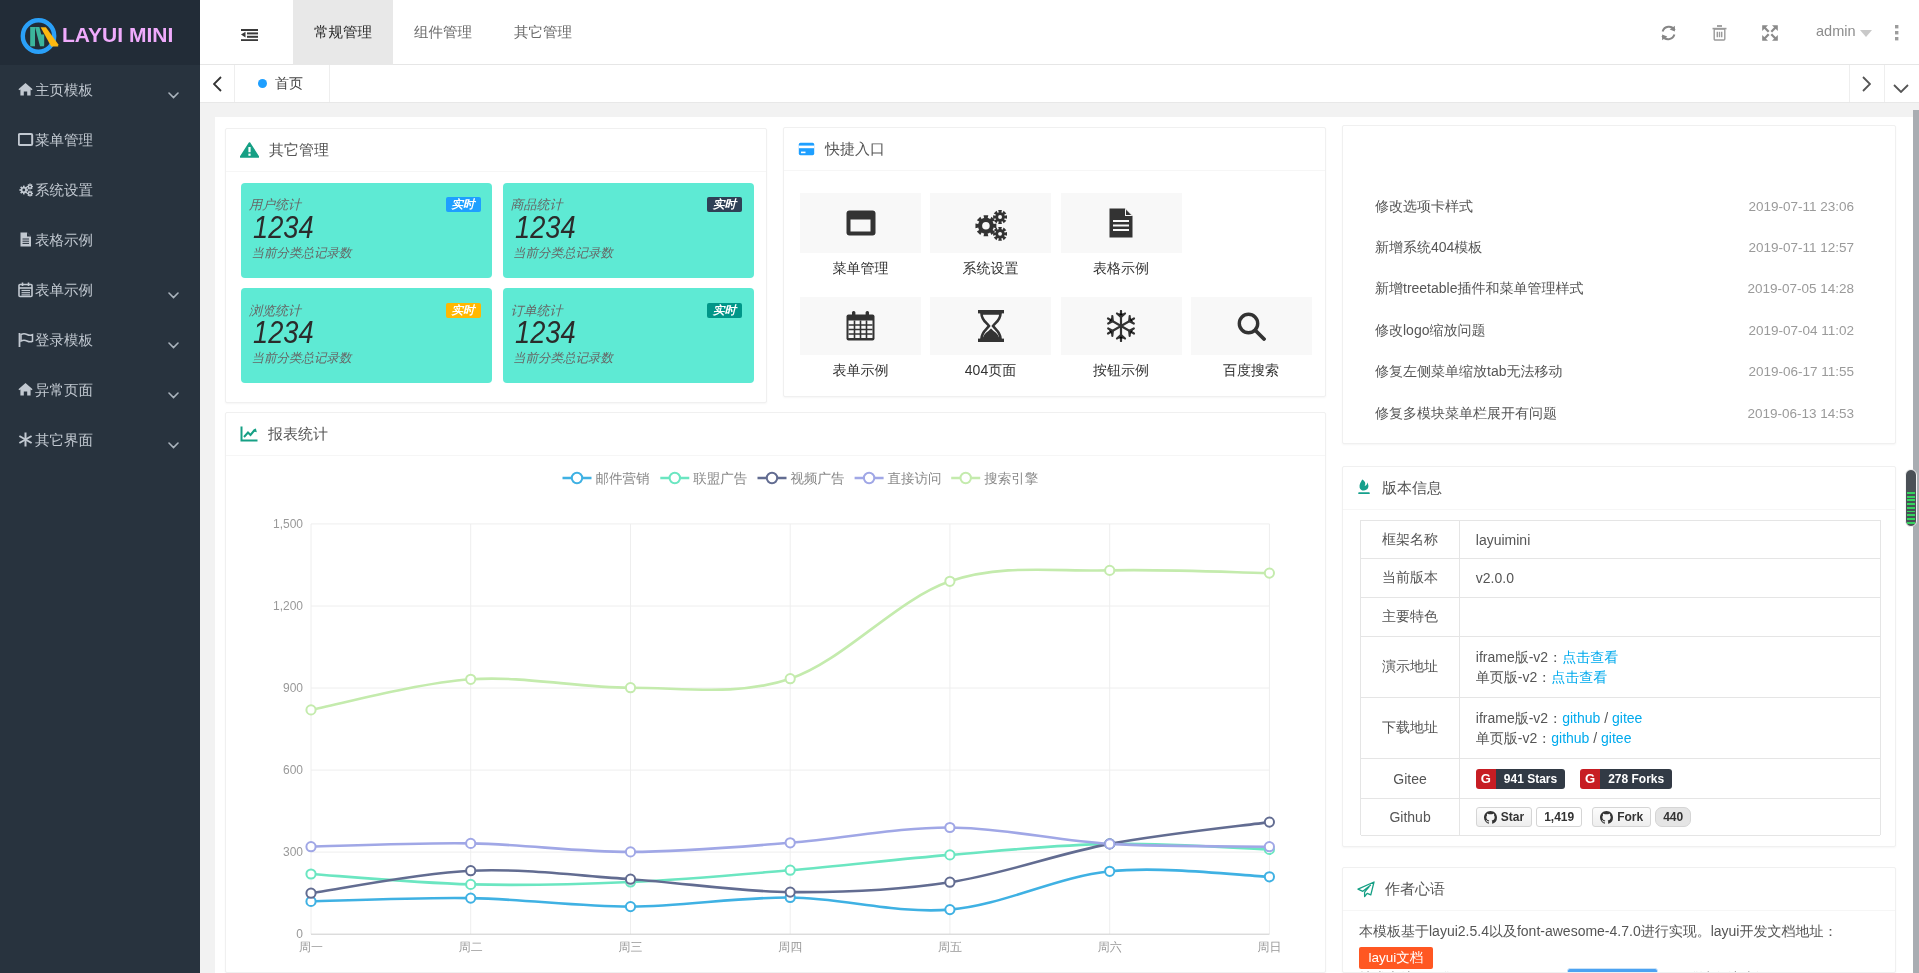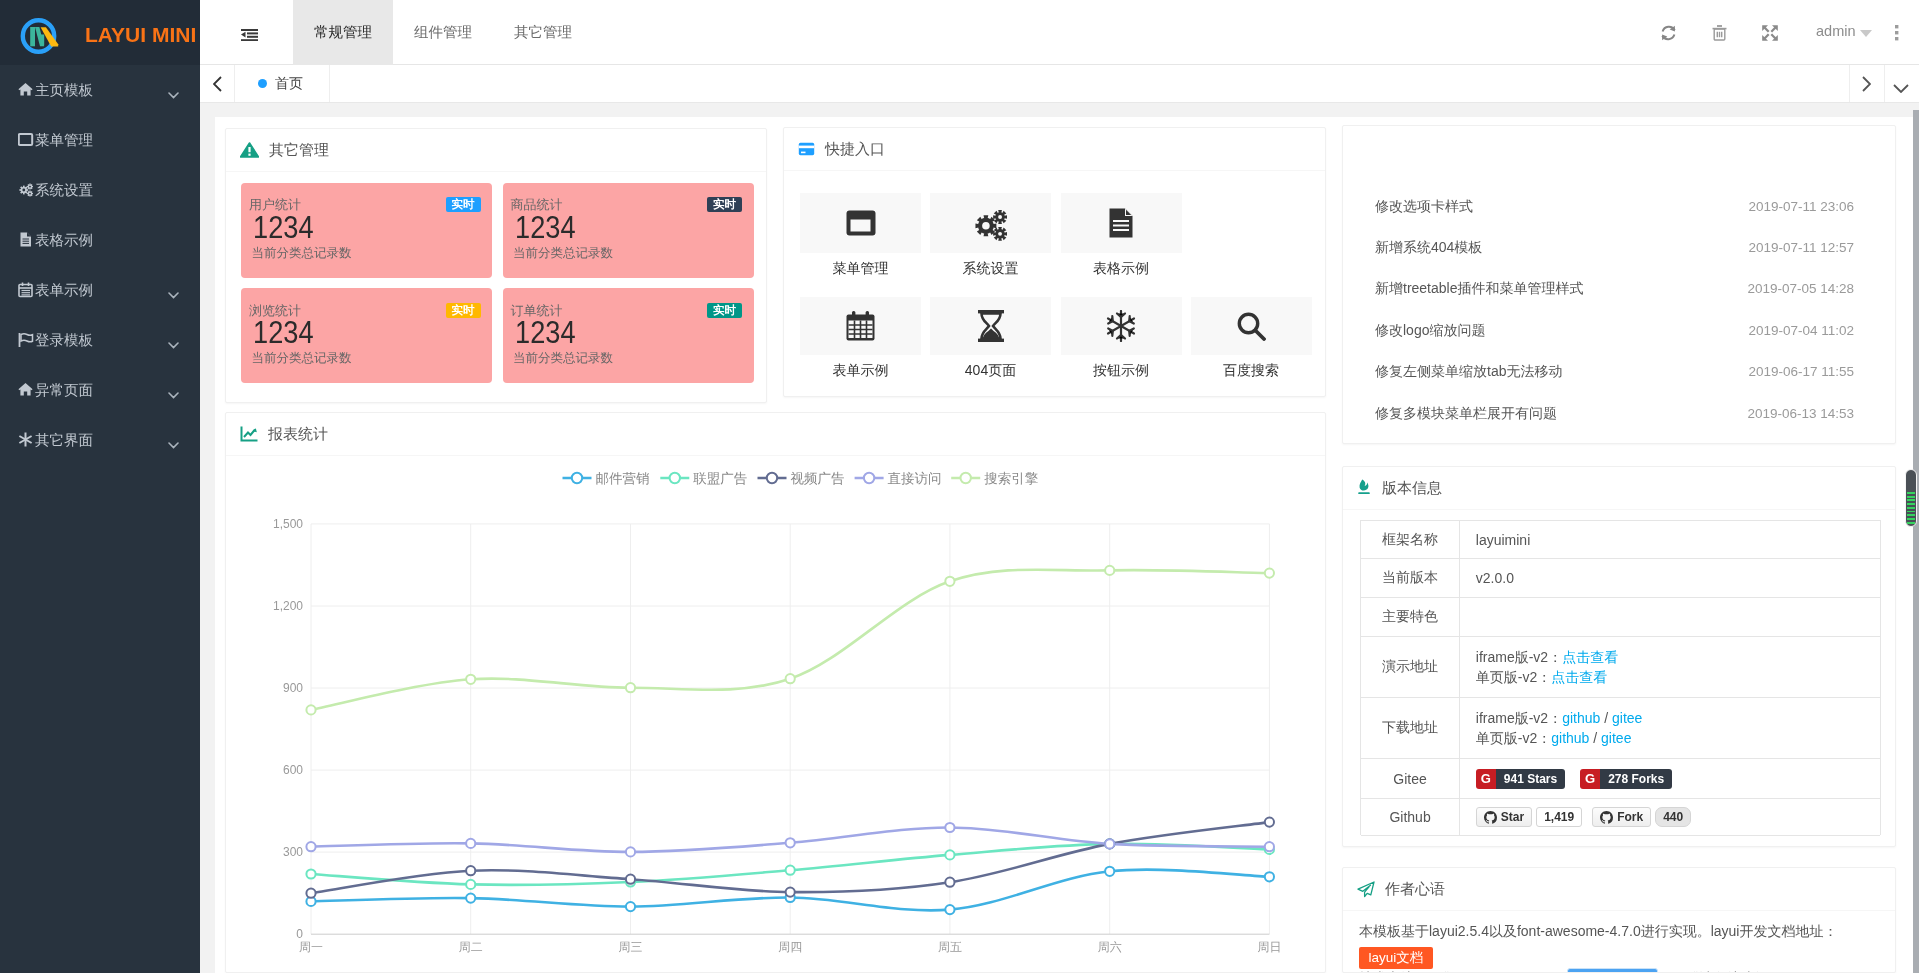"LAYUI MINI" div.abs { color: #f97316 -> #f0abfc; left: 85px -> 62px }
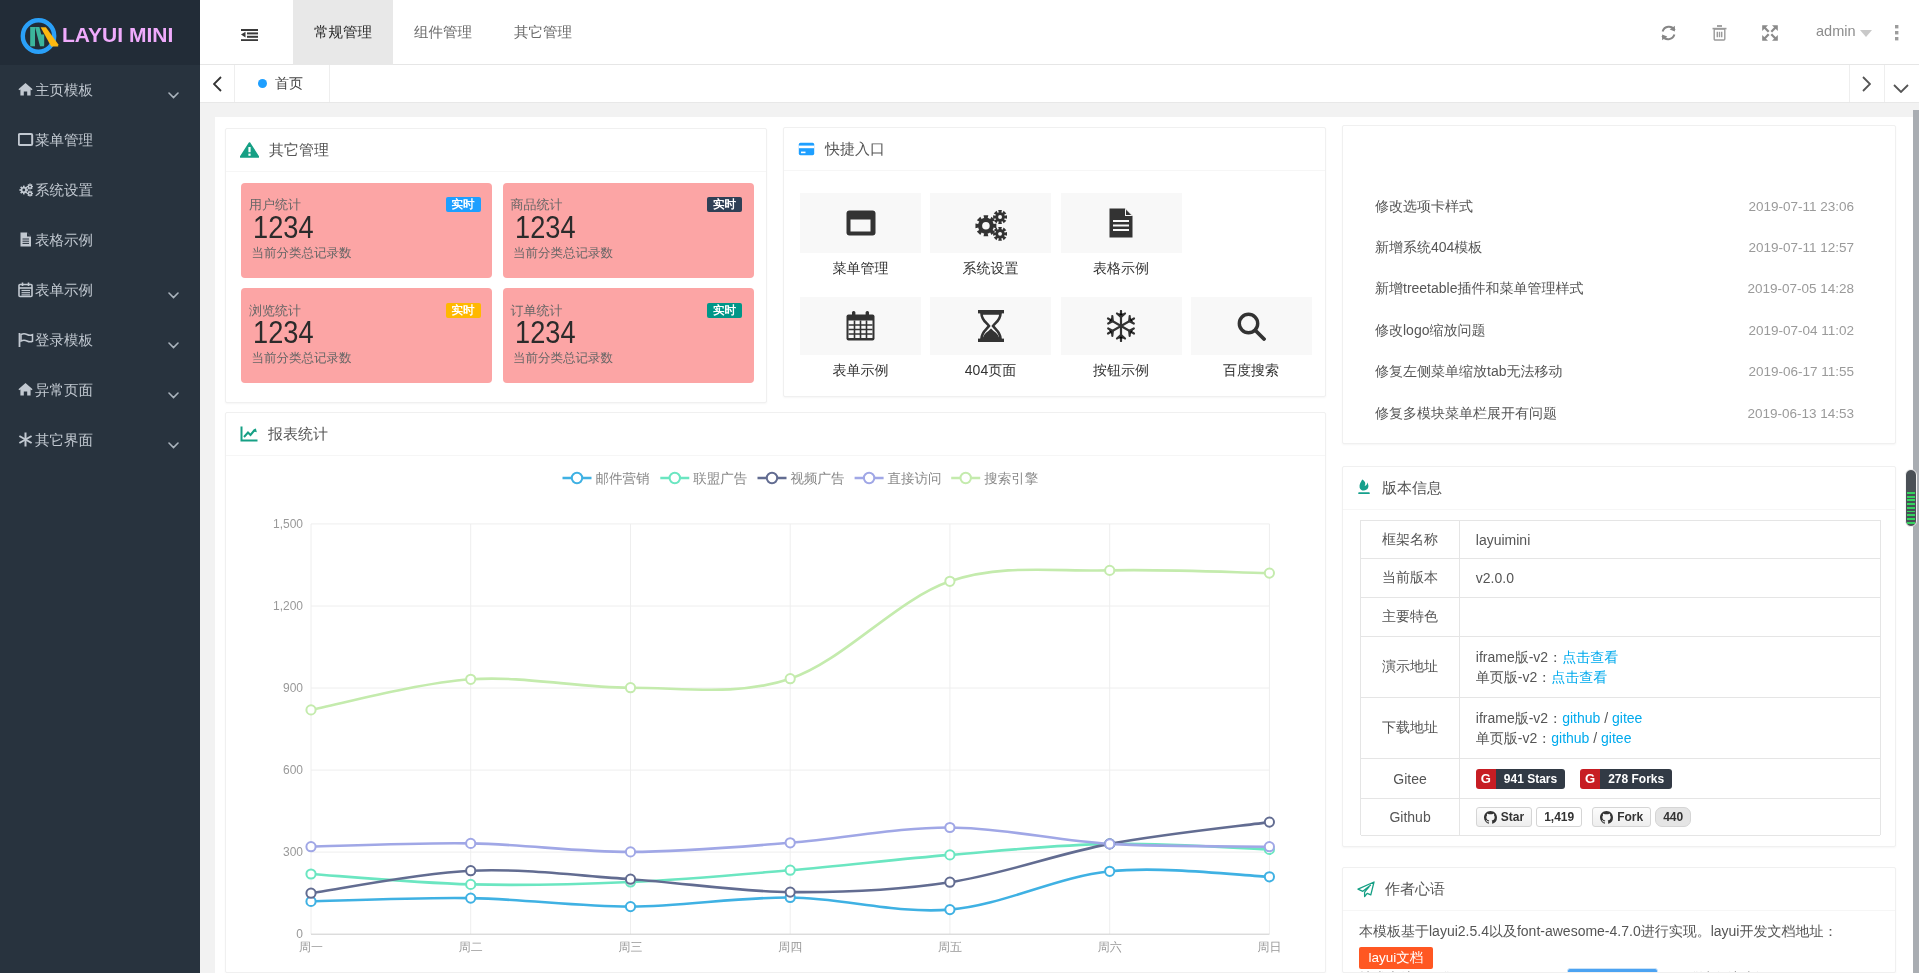"用户统计" .spanel { background: #fca5a5 -> #5eead4; font-style: none -> italic }
